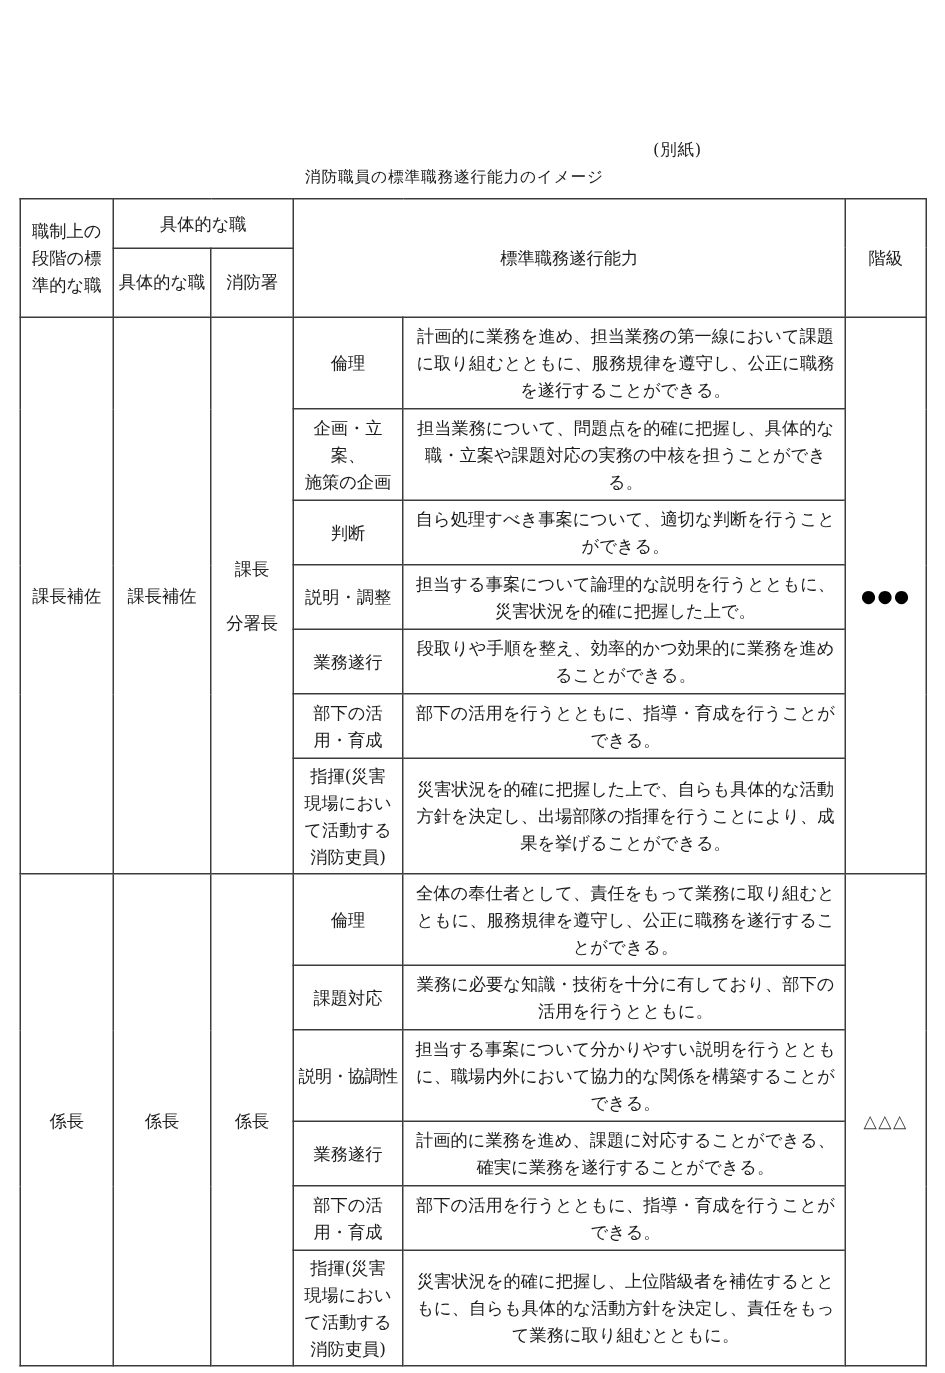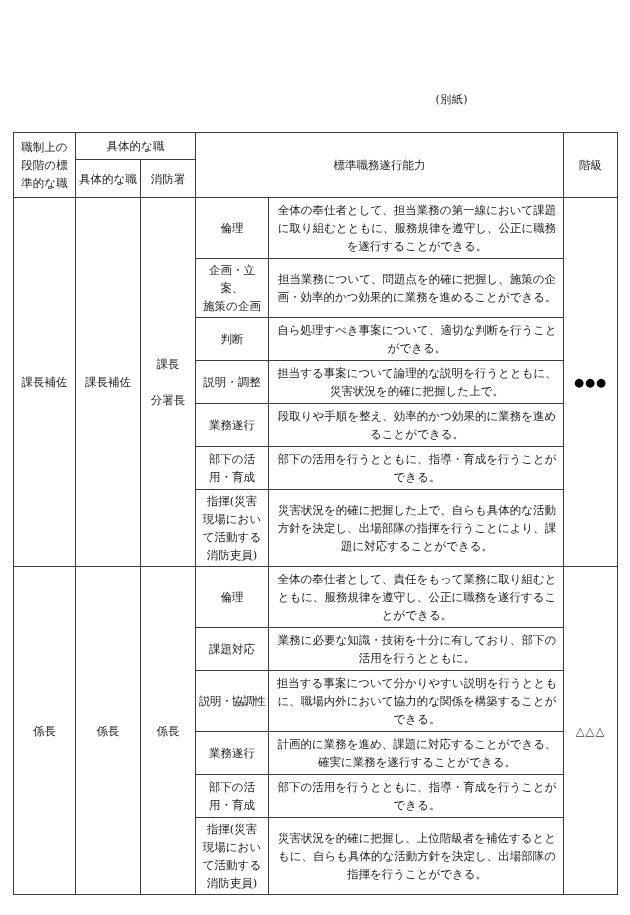"消防職員の標準職務遂行能力のイメージ" div.doc-title { html: none -> <div>消防職員の標準職務遂行能力のイメージ</div> }
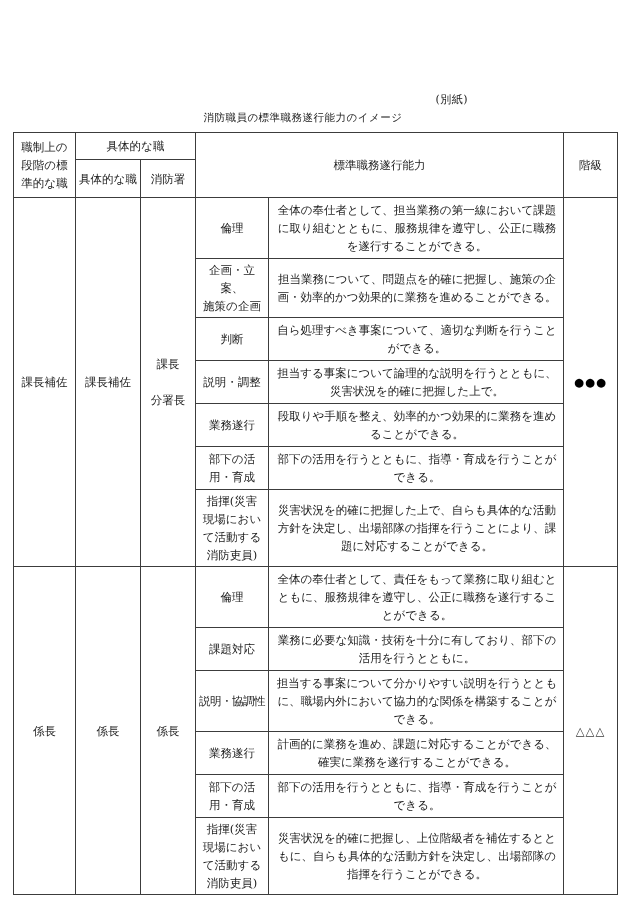"職制上の" th.hdr-post { padding: 2px 6px -> 12px 6px }
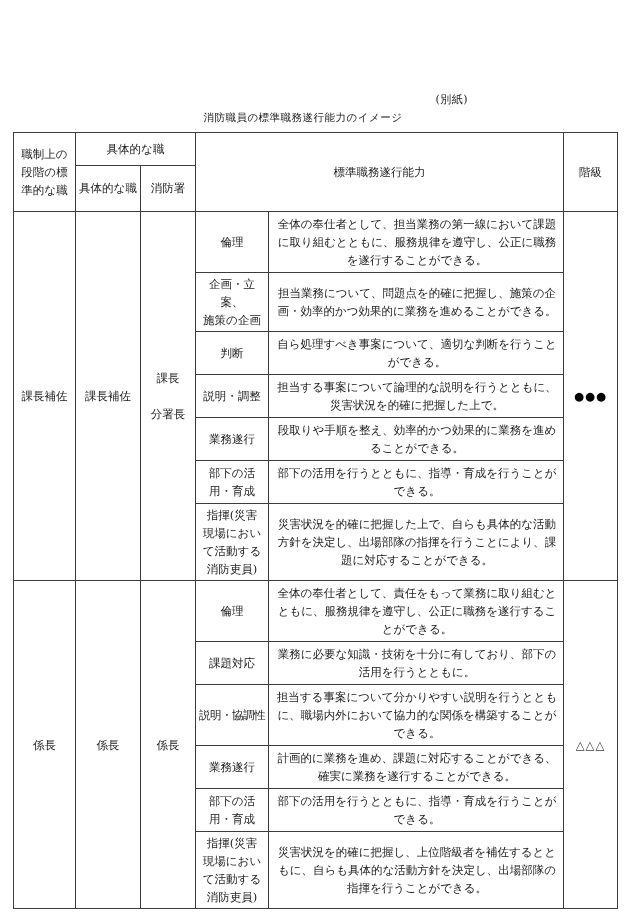"全体の奉仕者として、担当業務の第一線において課題に取り組むとともに、服務規律を遵" td.desc { text: 全体の奉仕者として -> 計画的に業務を進め }
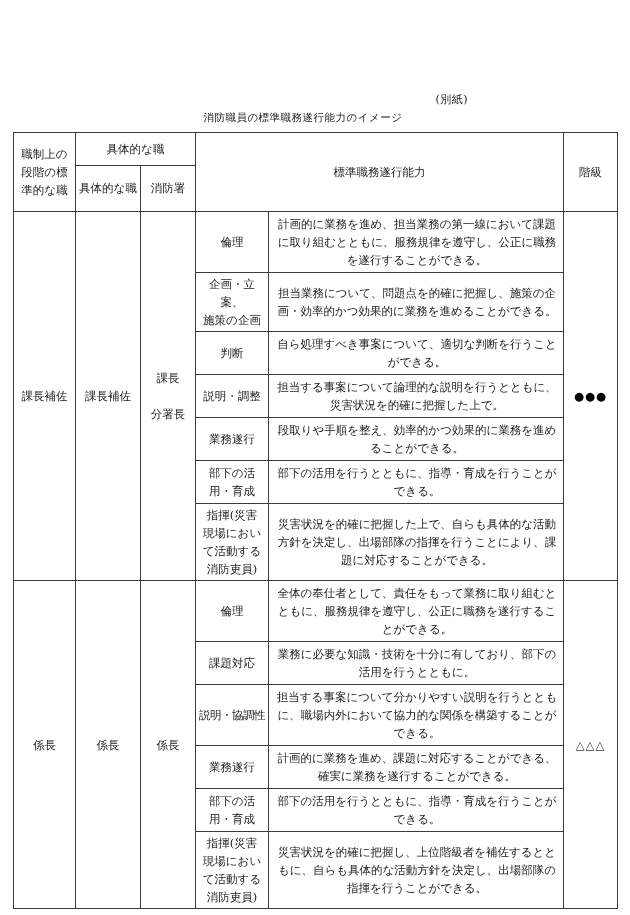"担当業務について、問題点を的確に把握し、施策の企画・効率的かつ効果的に業務を進め" td.desc { text: 施策の企画・効率的かつ効果的に業務を進める -> 具体的な職・立案や課題対応の実務の中核を担う }
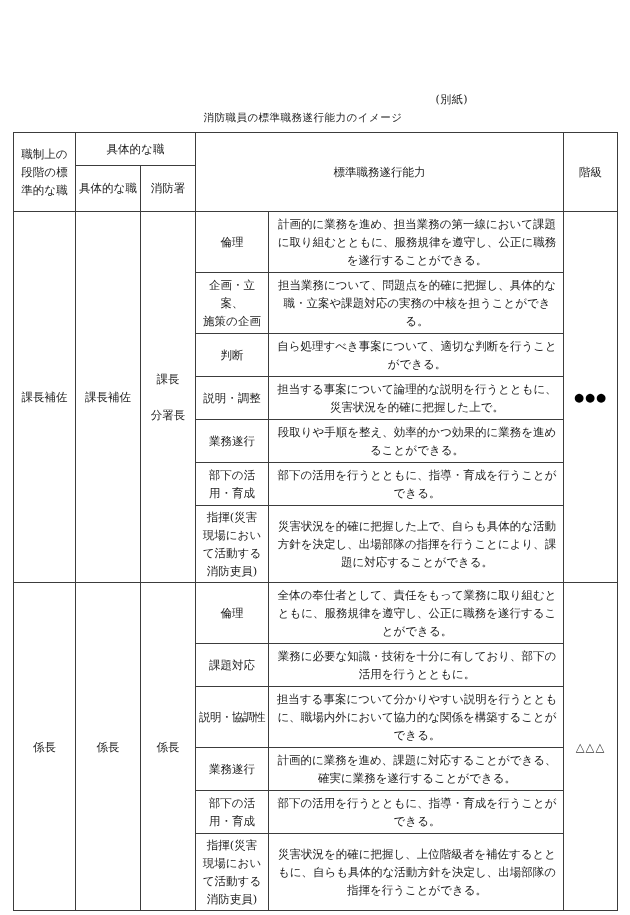"災害状況を的確に把握した上で、自らも具体的な活動方針を決定し、出場部隊の指揮を行" td.desc { text: 課題に対応す -> 成果を挙げ }
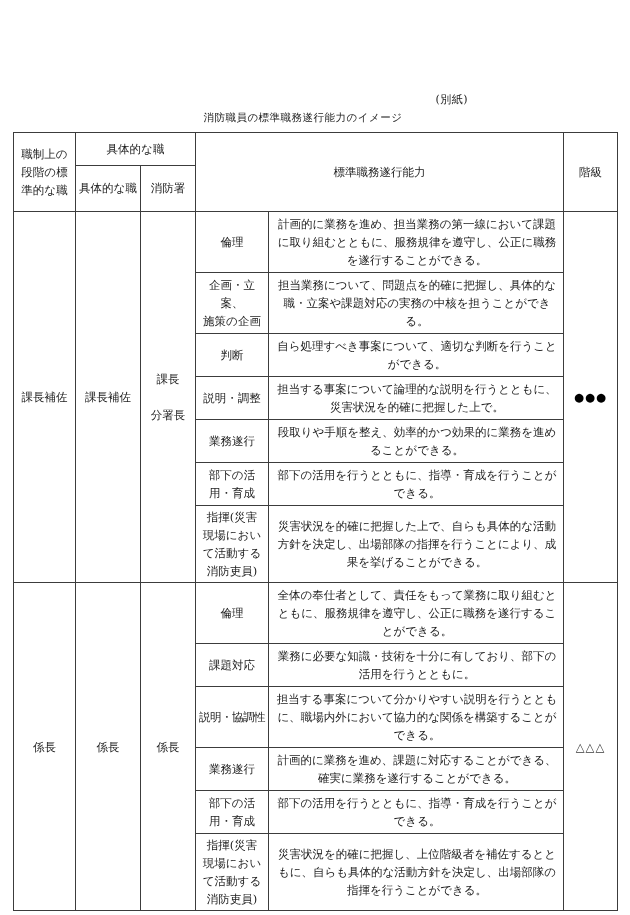"災害状況を的確に把握し、上位階級者を補佐するとともに、自らも具体的な活動方針を決" td.desc { text: 出場部隊の指揮を行うことができる -> 責任をもって業務に取り組むとともに }
